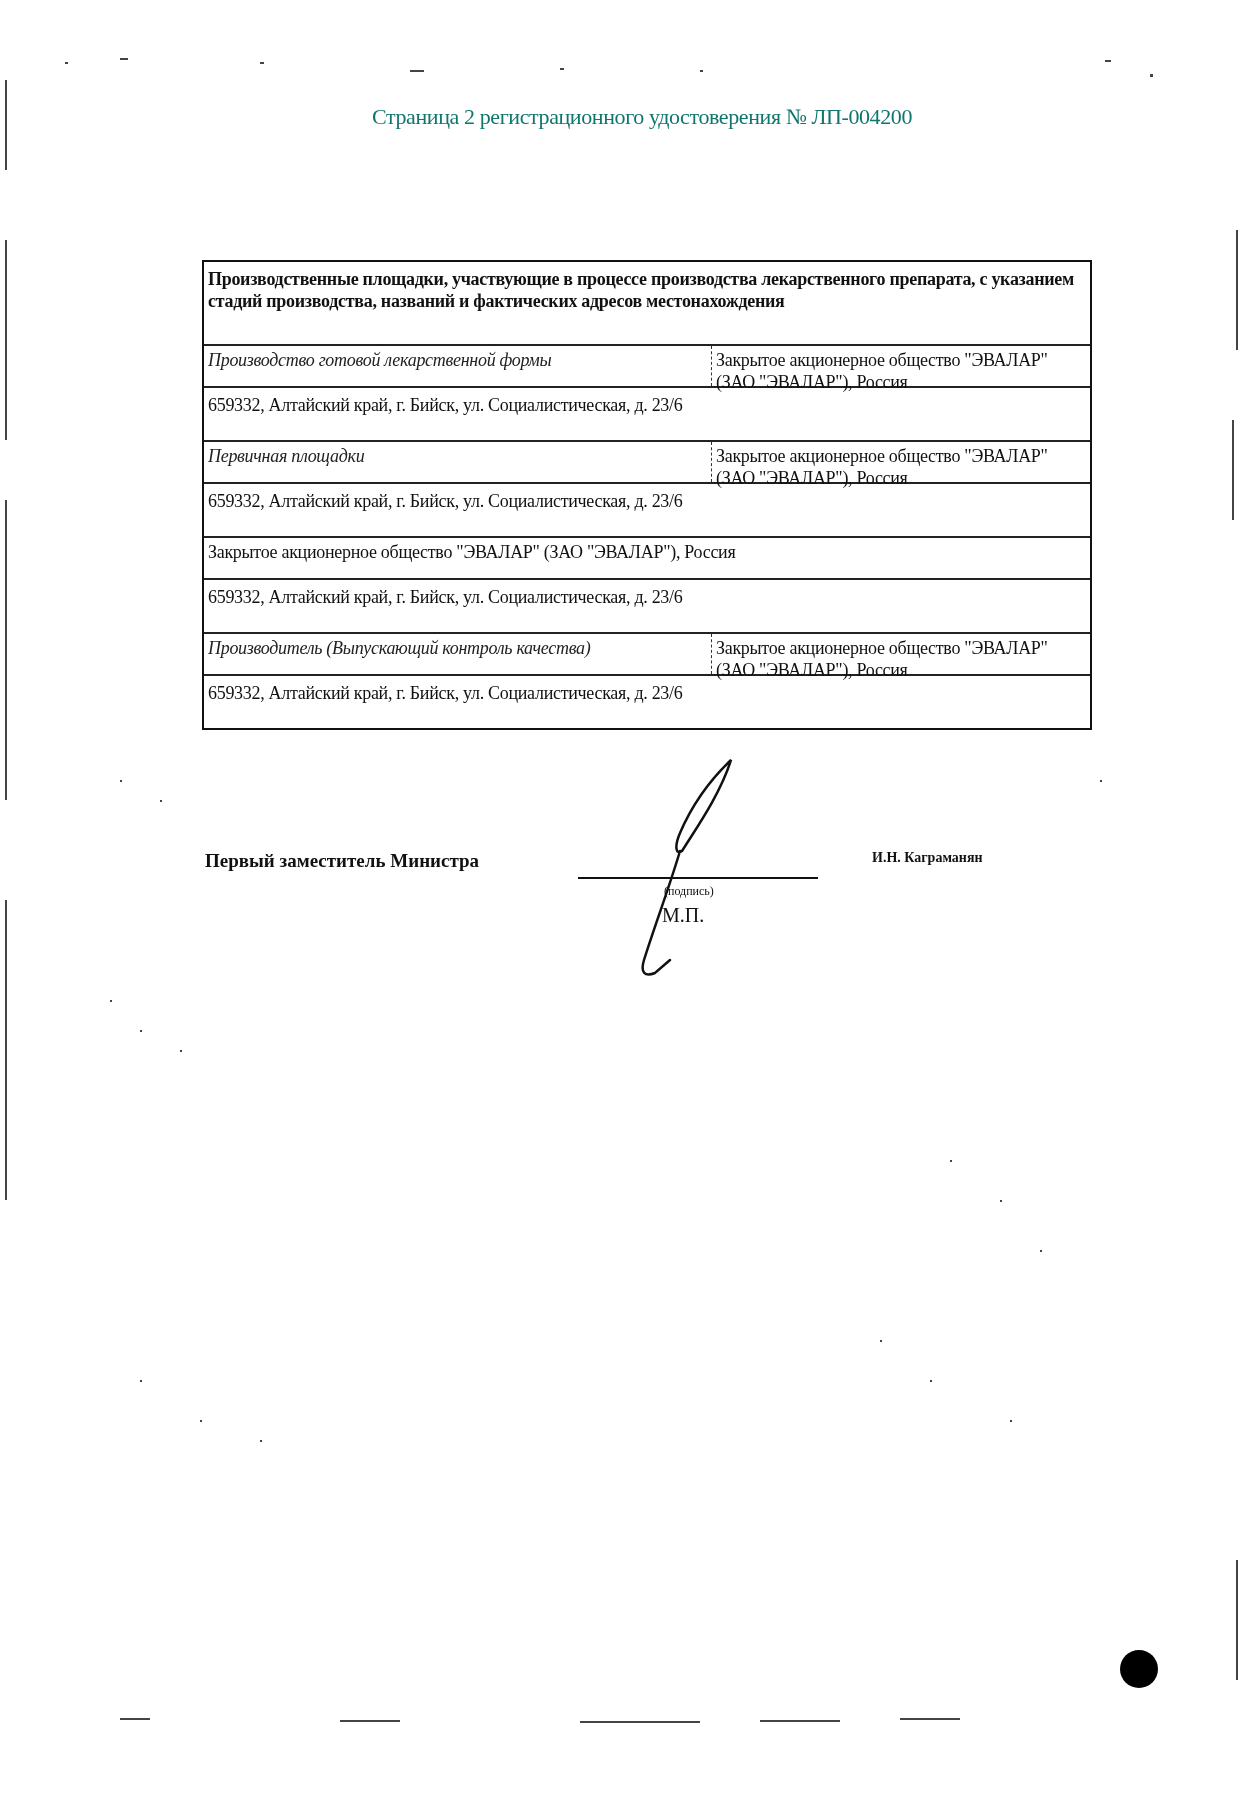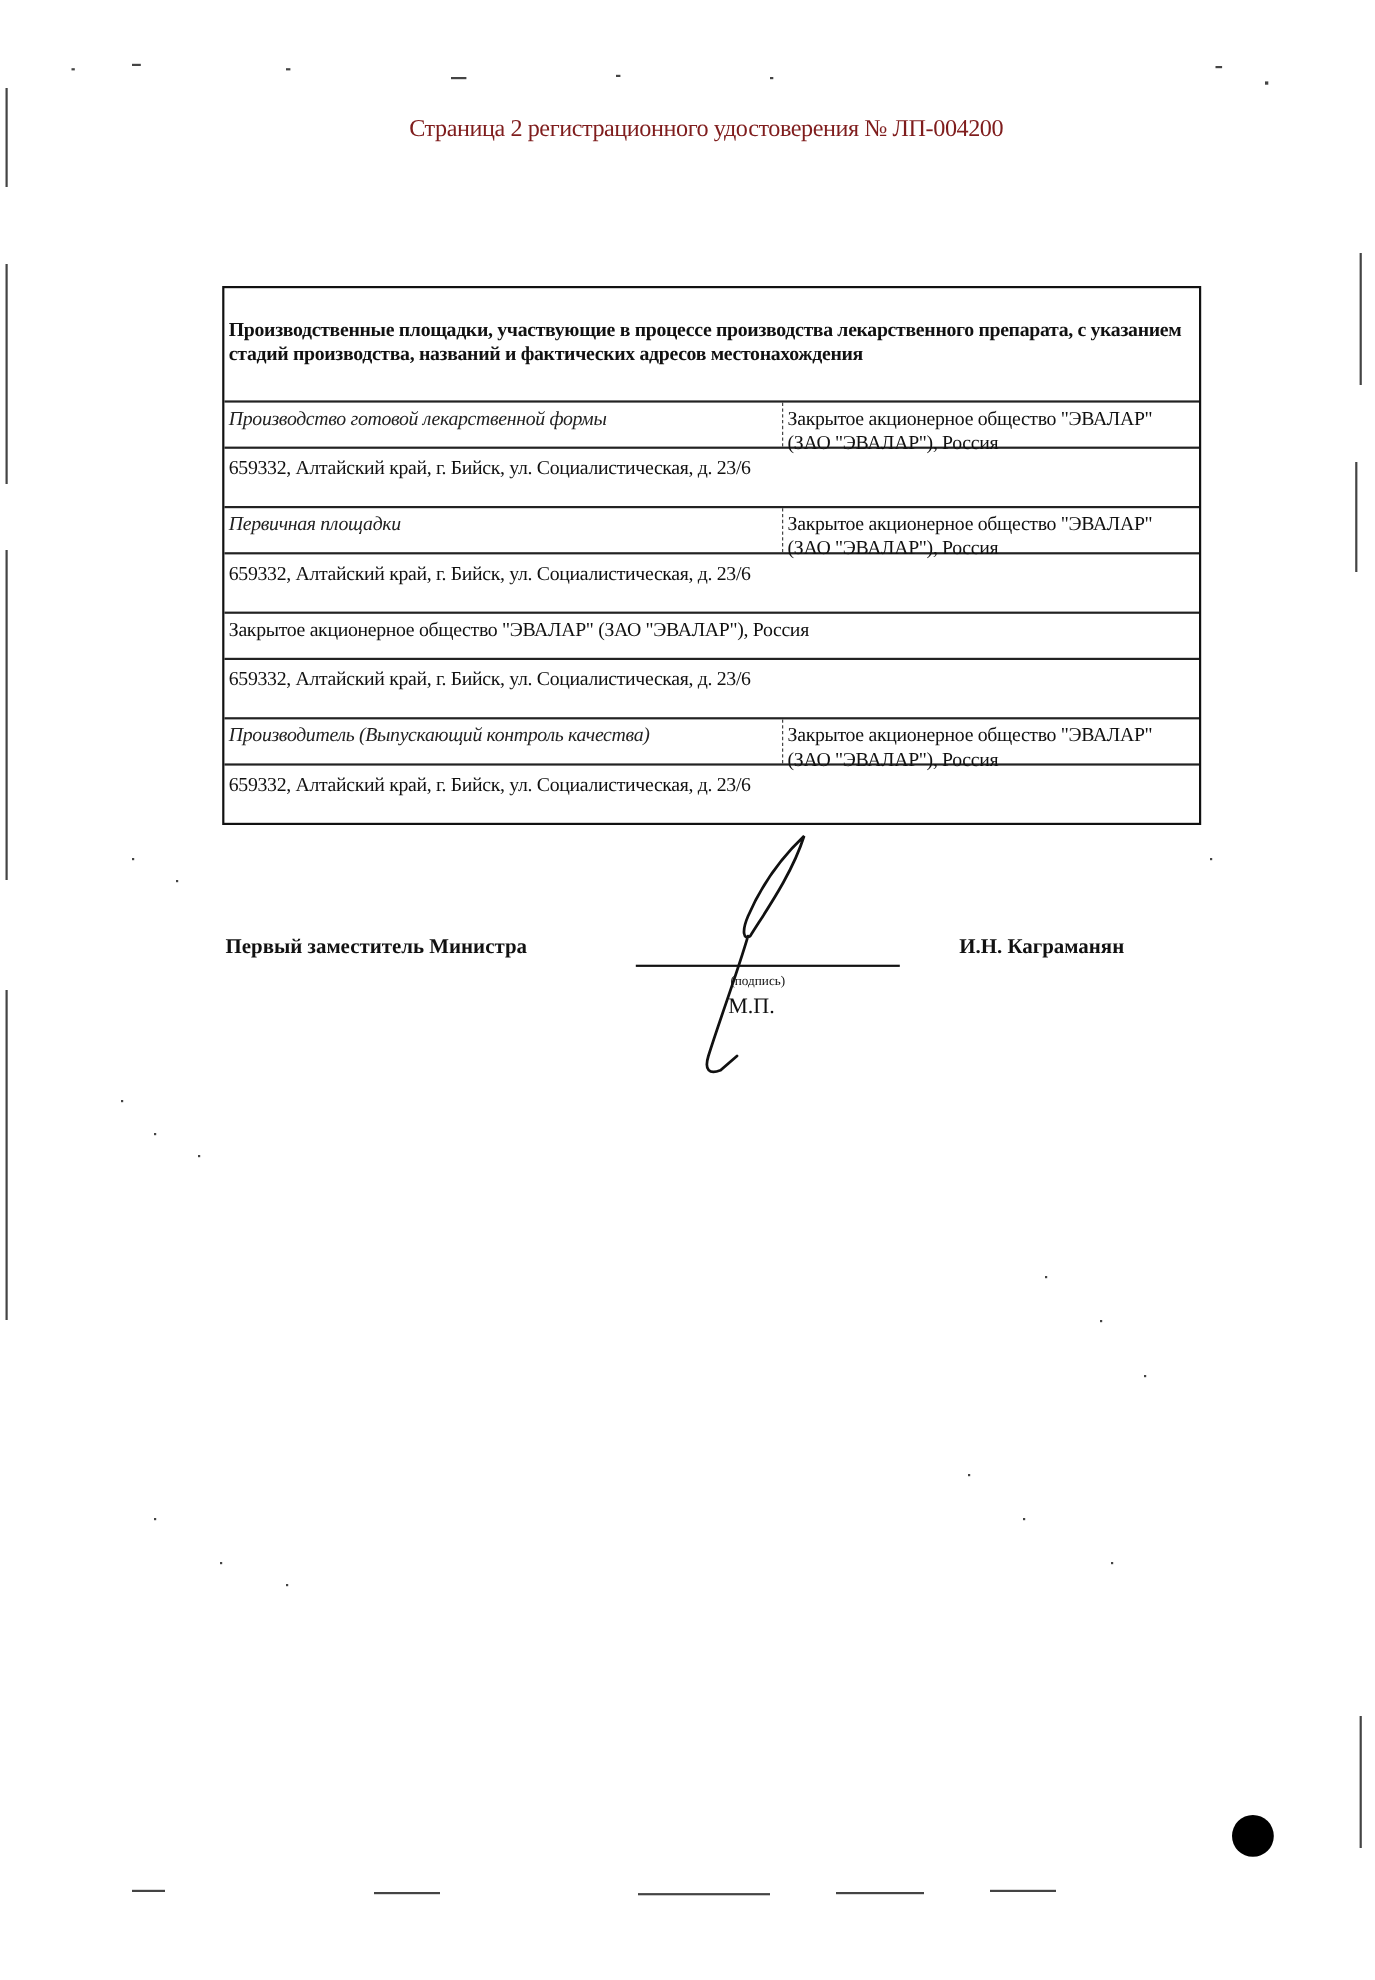"Страница 2 регистрационного" .page-title { color: #7f1d1d -> #0f766e }
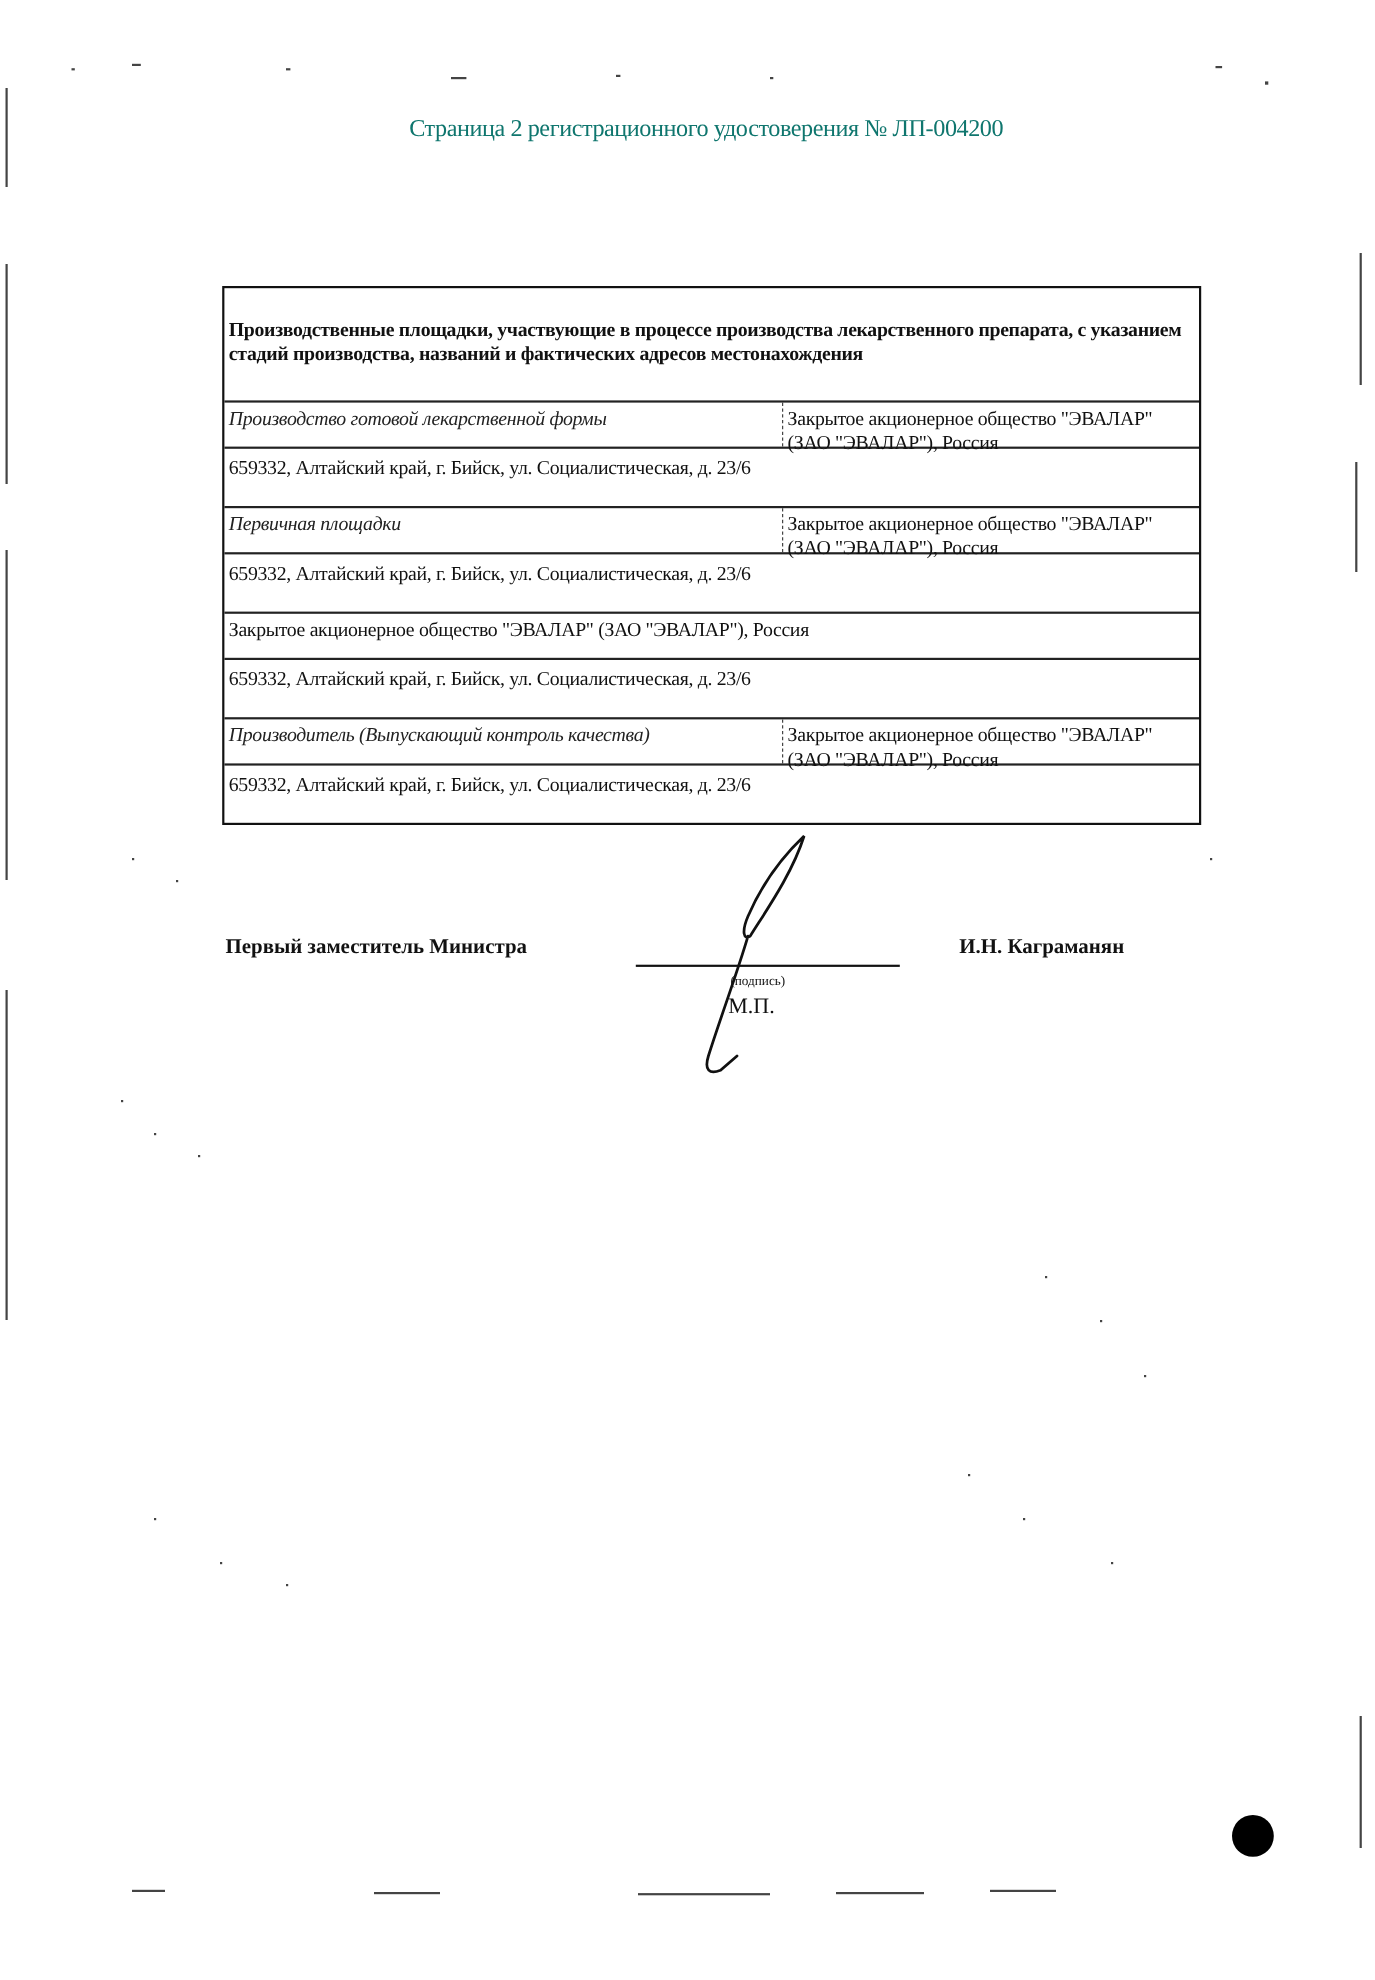"Производственные площадки, участвующие в" .row:first-child { margin-top: 20px -> none }
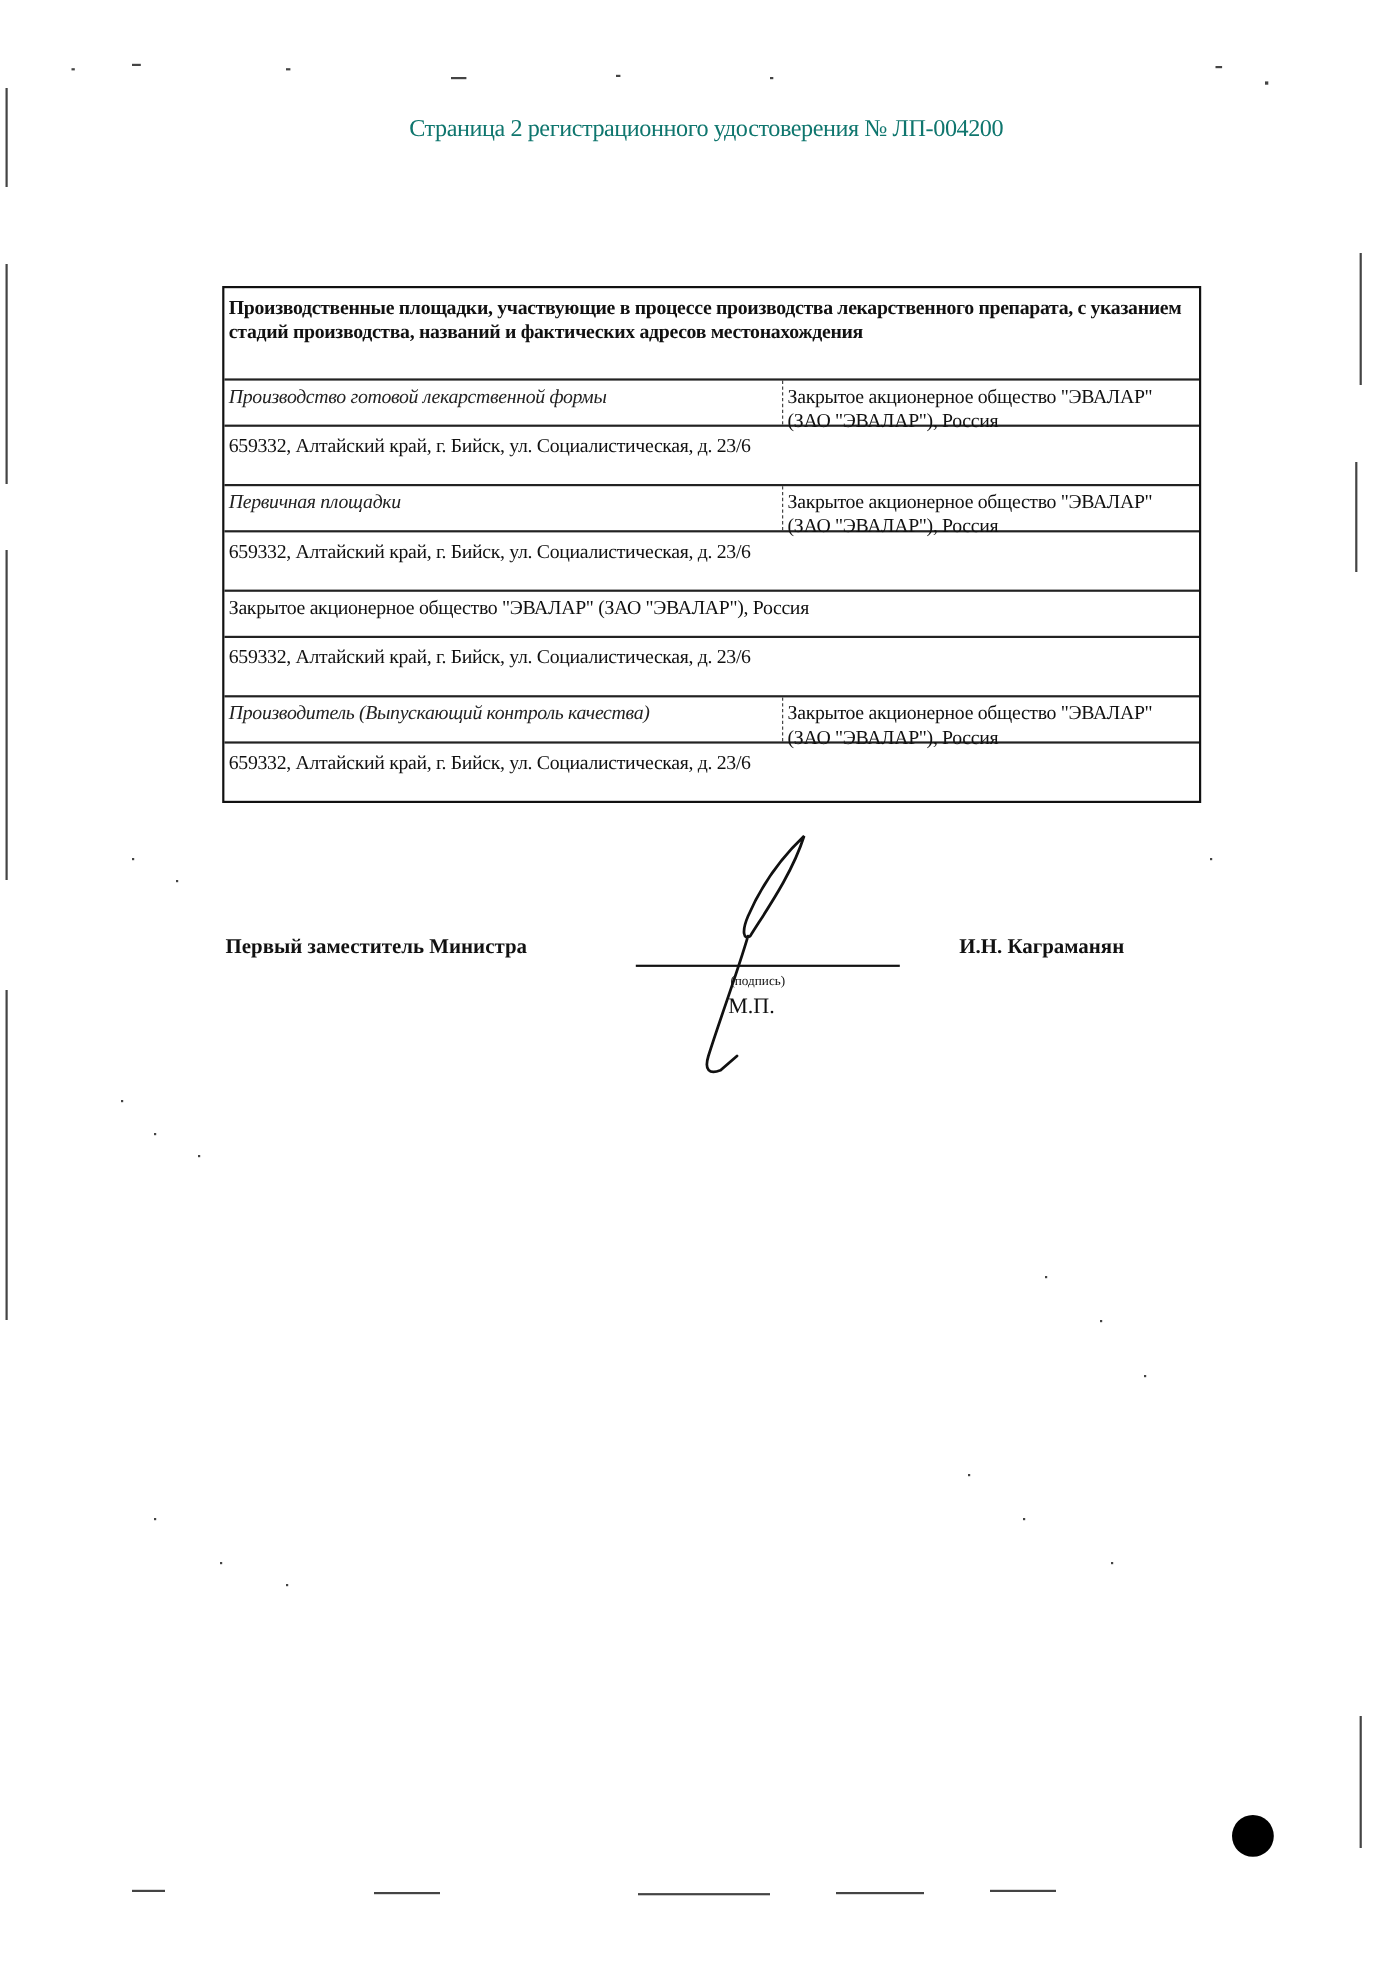"И.Н. Каграманян" .sig-name { font-size: 19px -> 14px }
